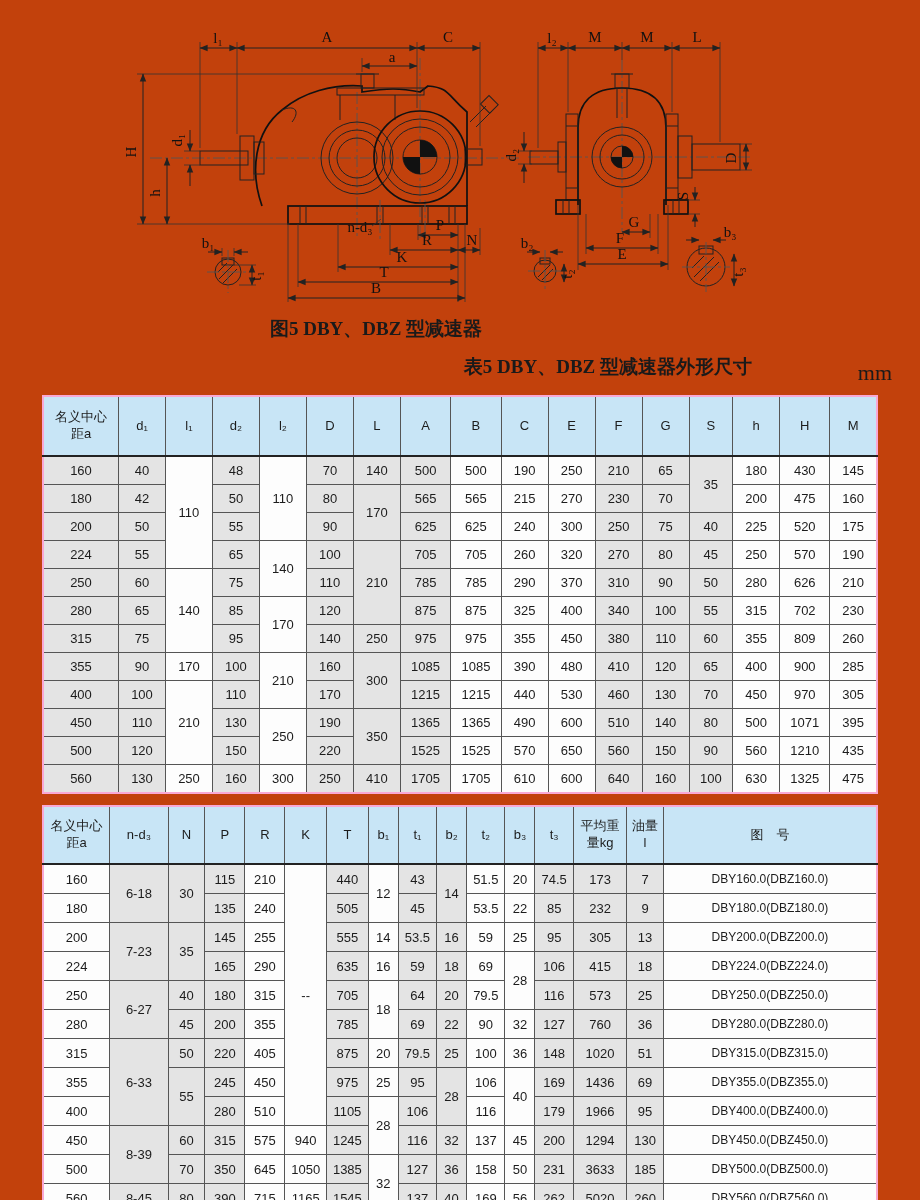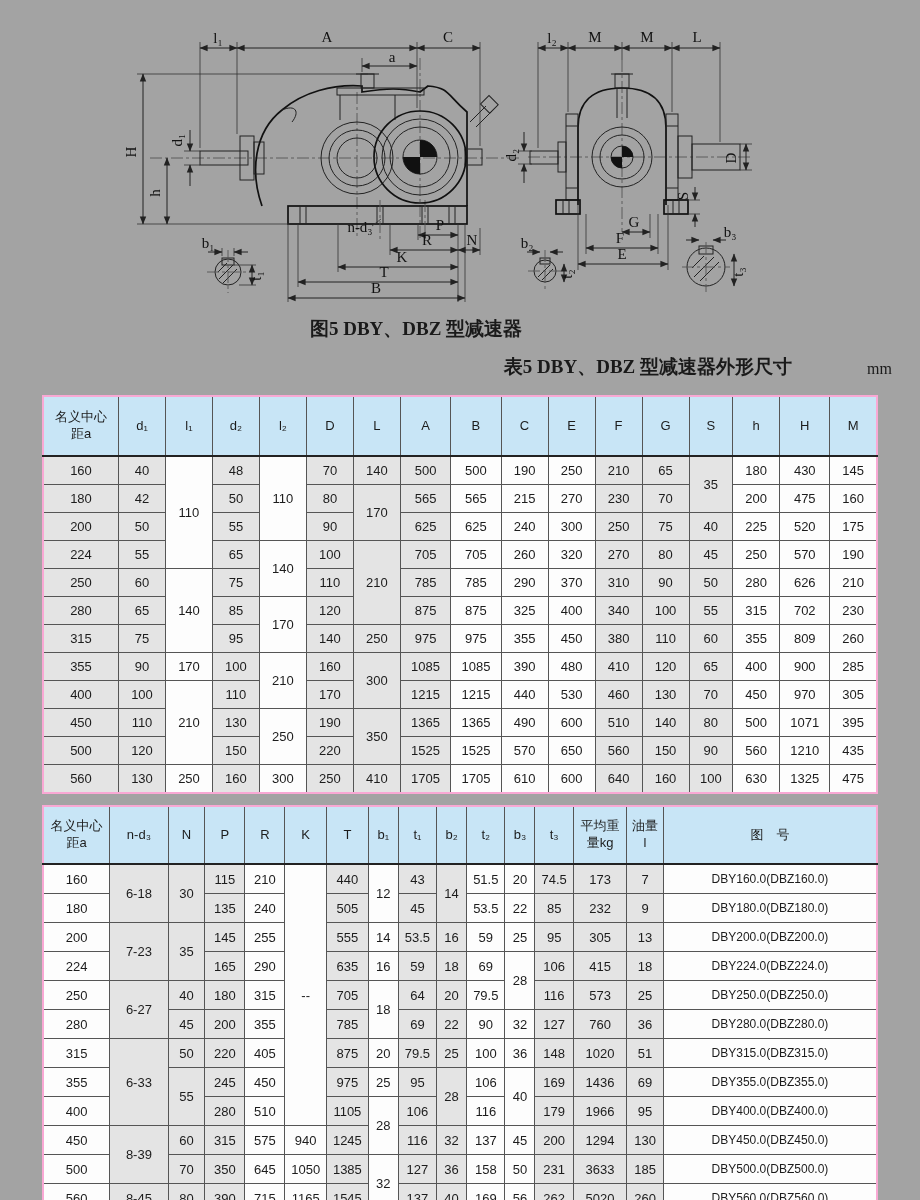"l₁" .page { background: #a3a3a3 -> #c2410c }
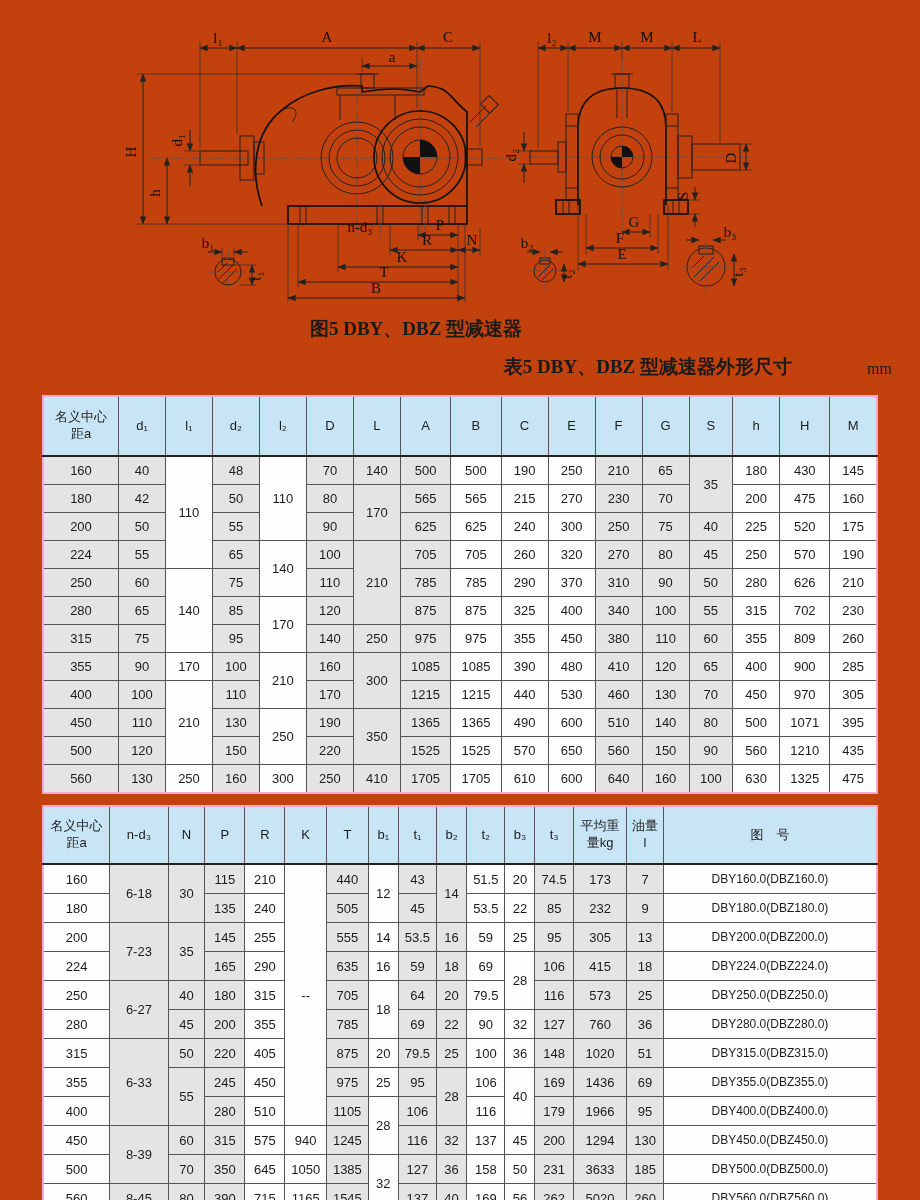"图5 DBY、DBZ 型减速器" .cap { padding-left: 40px -> none }
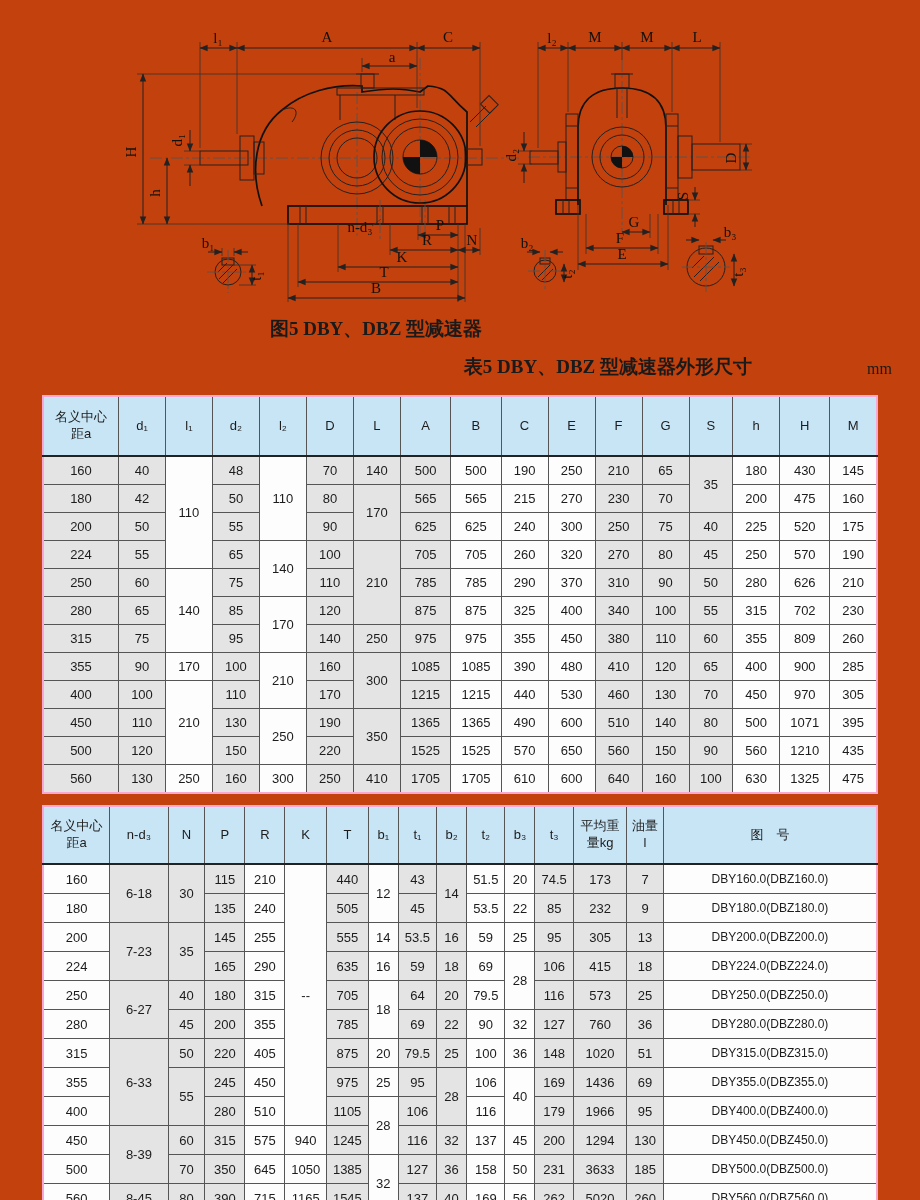"mm" .unit { font-size: 16px -> 22px }
